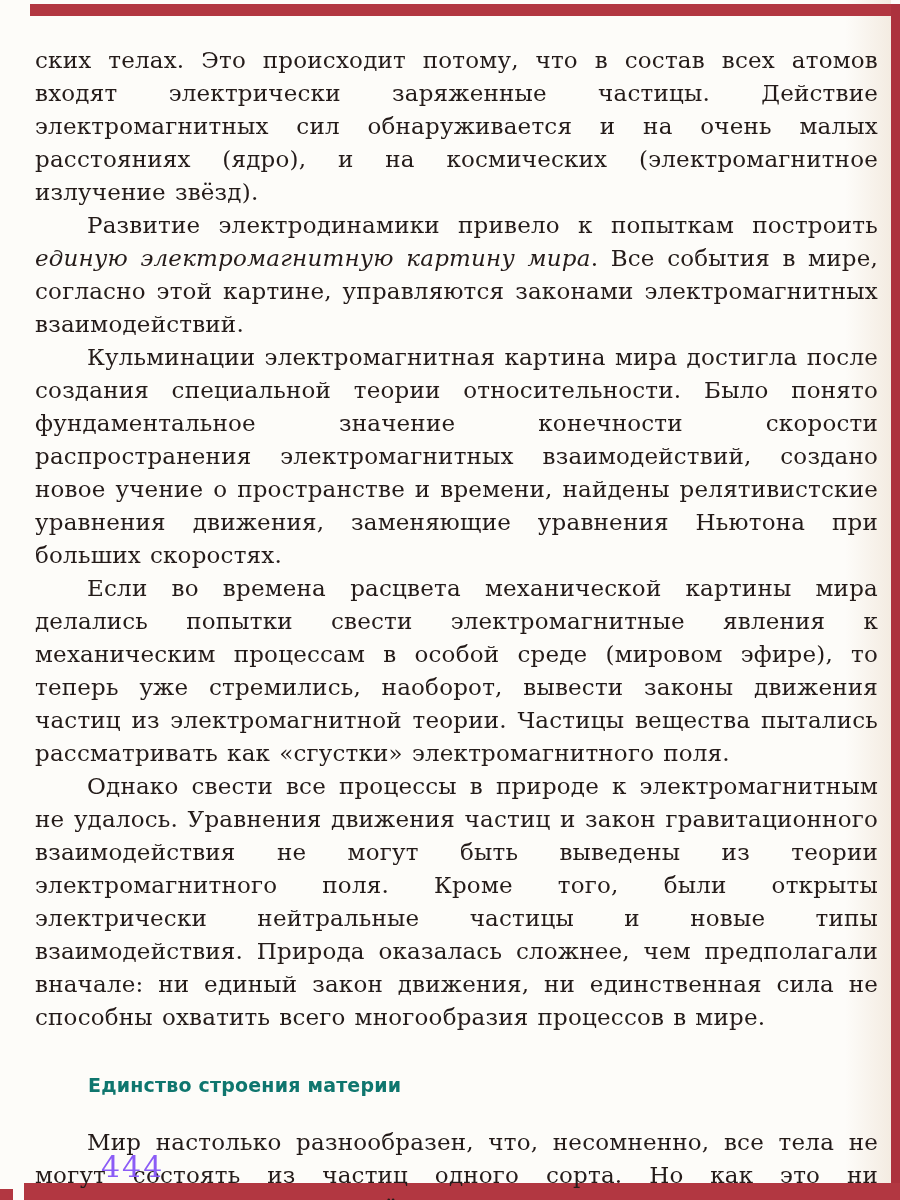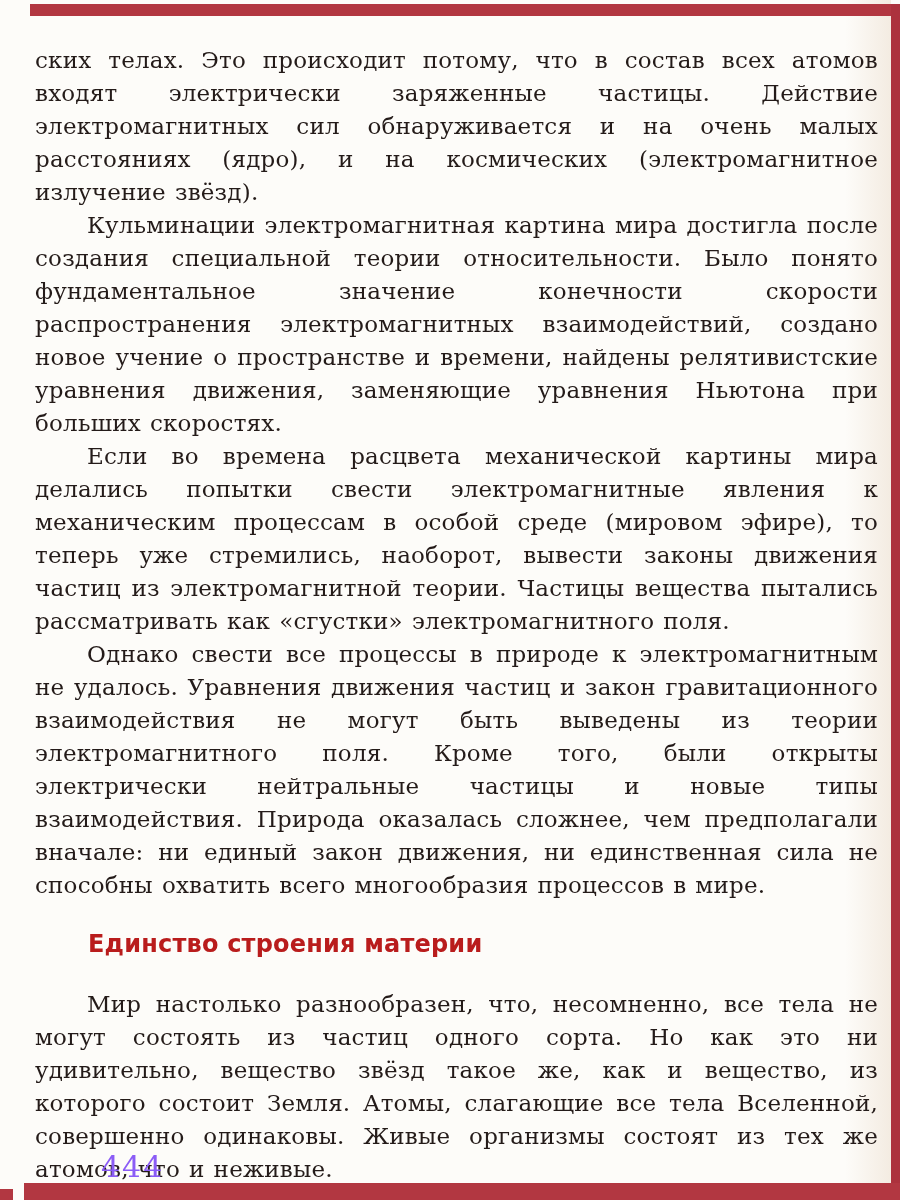"Развитие электродинамики привело к" p.para { html: none -> <p><span>Развитие электродинамики привело к попыткам построить </span><em>единую электромагнитную картину мира</em><span>. Все события в мире, согласно этой картине, управляются законами электромагнитных взаимодействий.</span></p> }
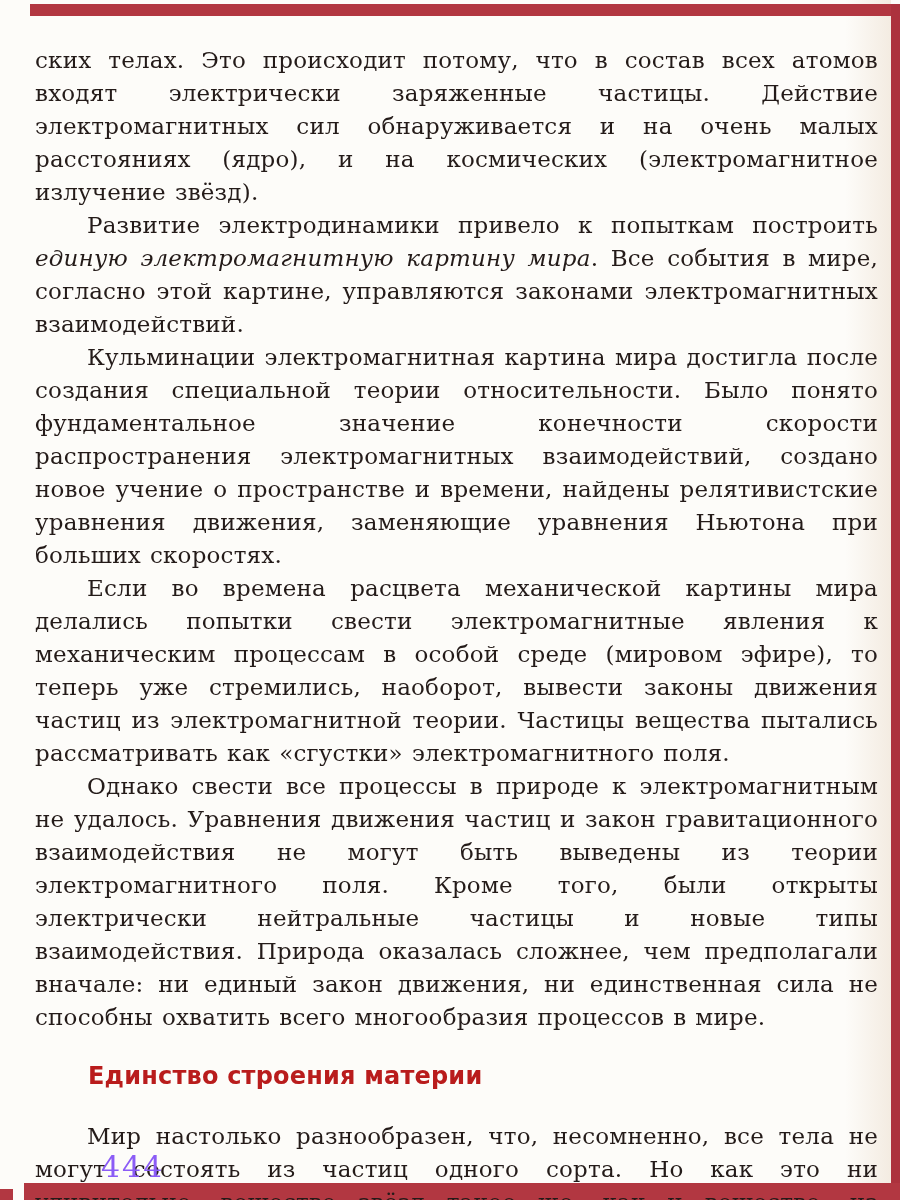"Единство строения материи" h2.section-heading { color: #b91c1c -> #0f766e; font-size: 24px -> 19px; margin: 28px 0 30px 53px -> 40px 0 30px 53px }
